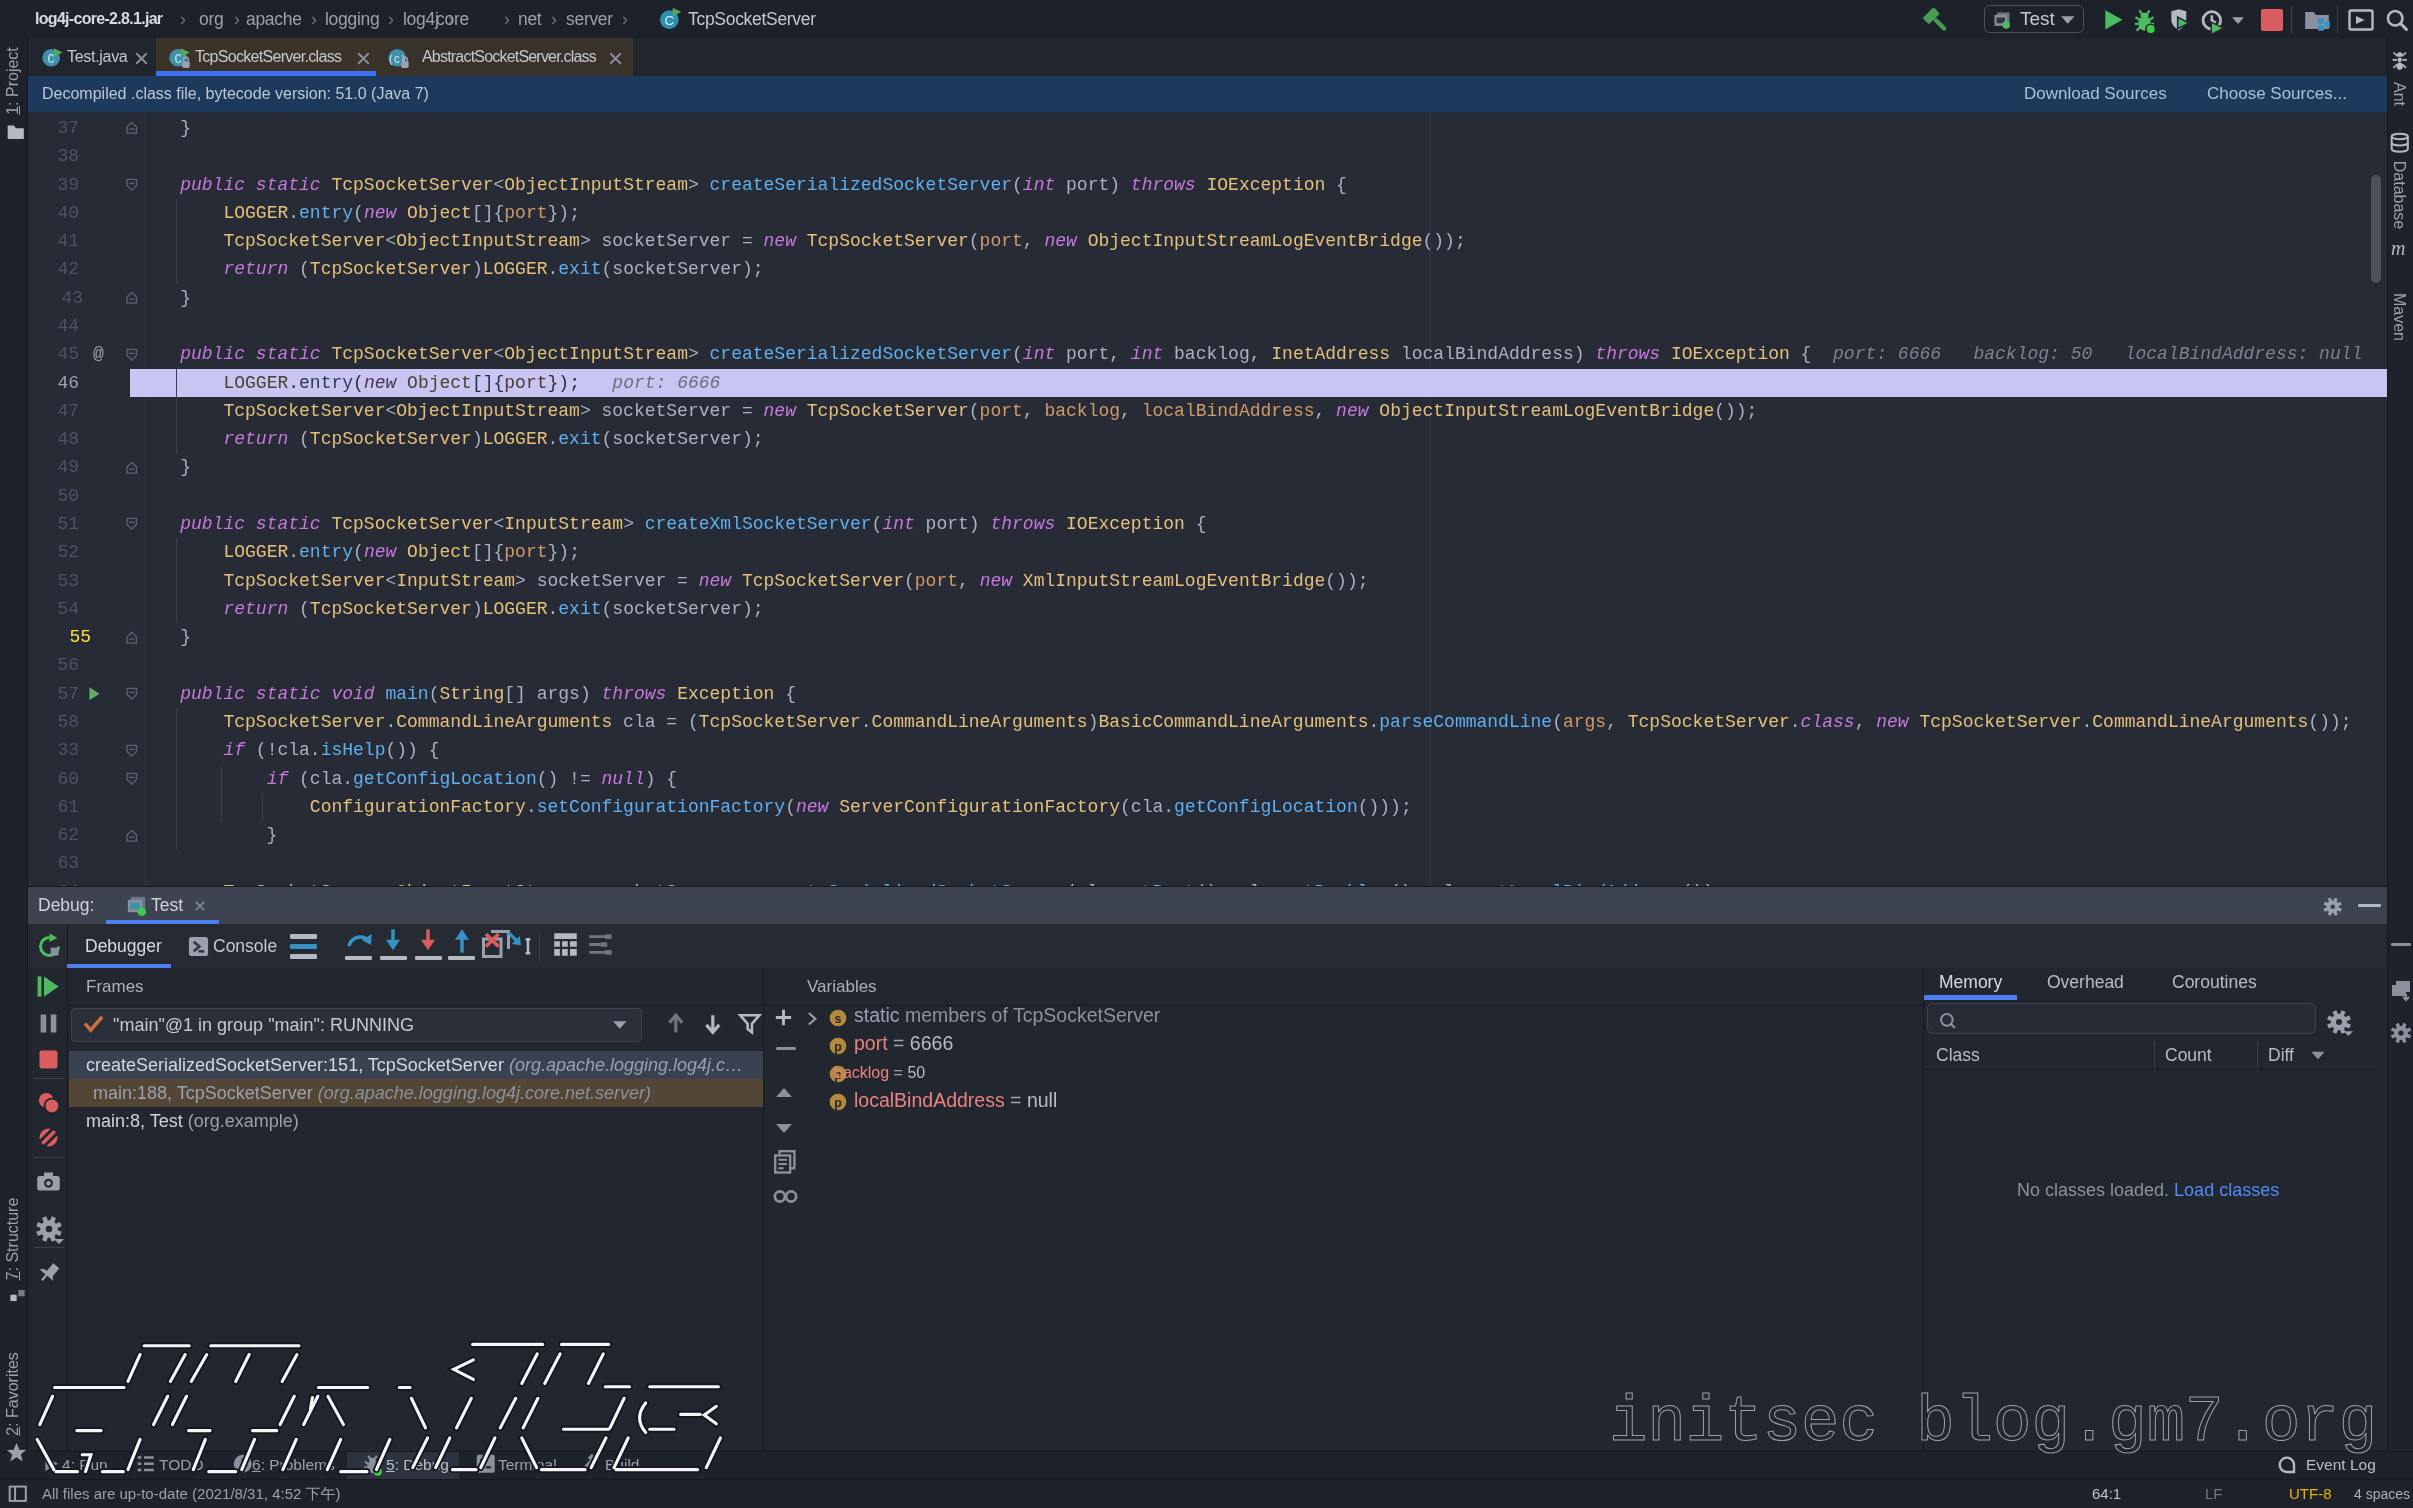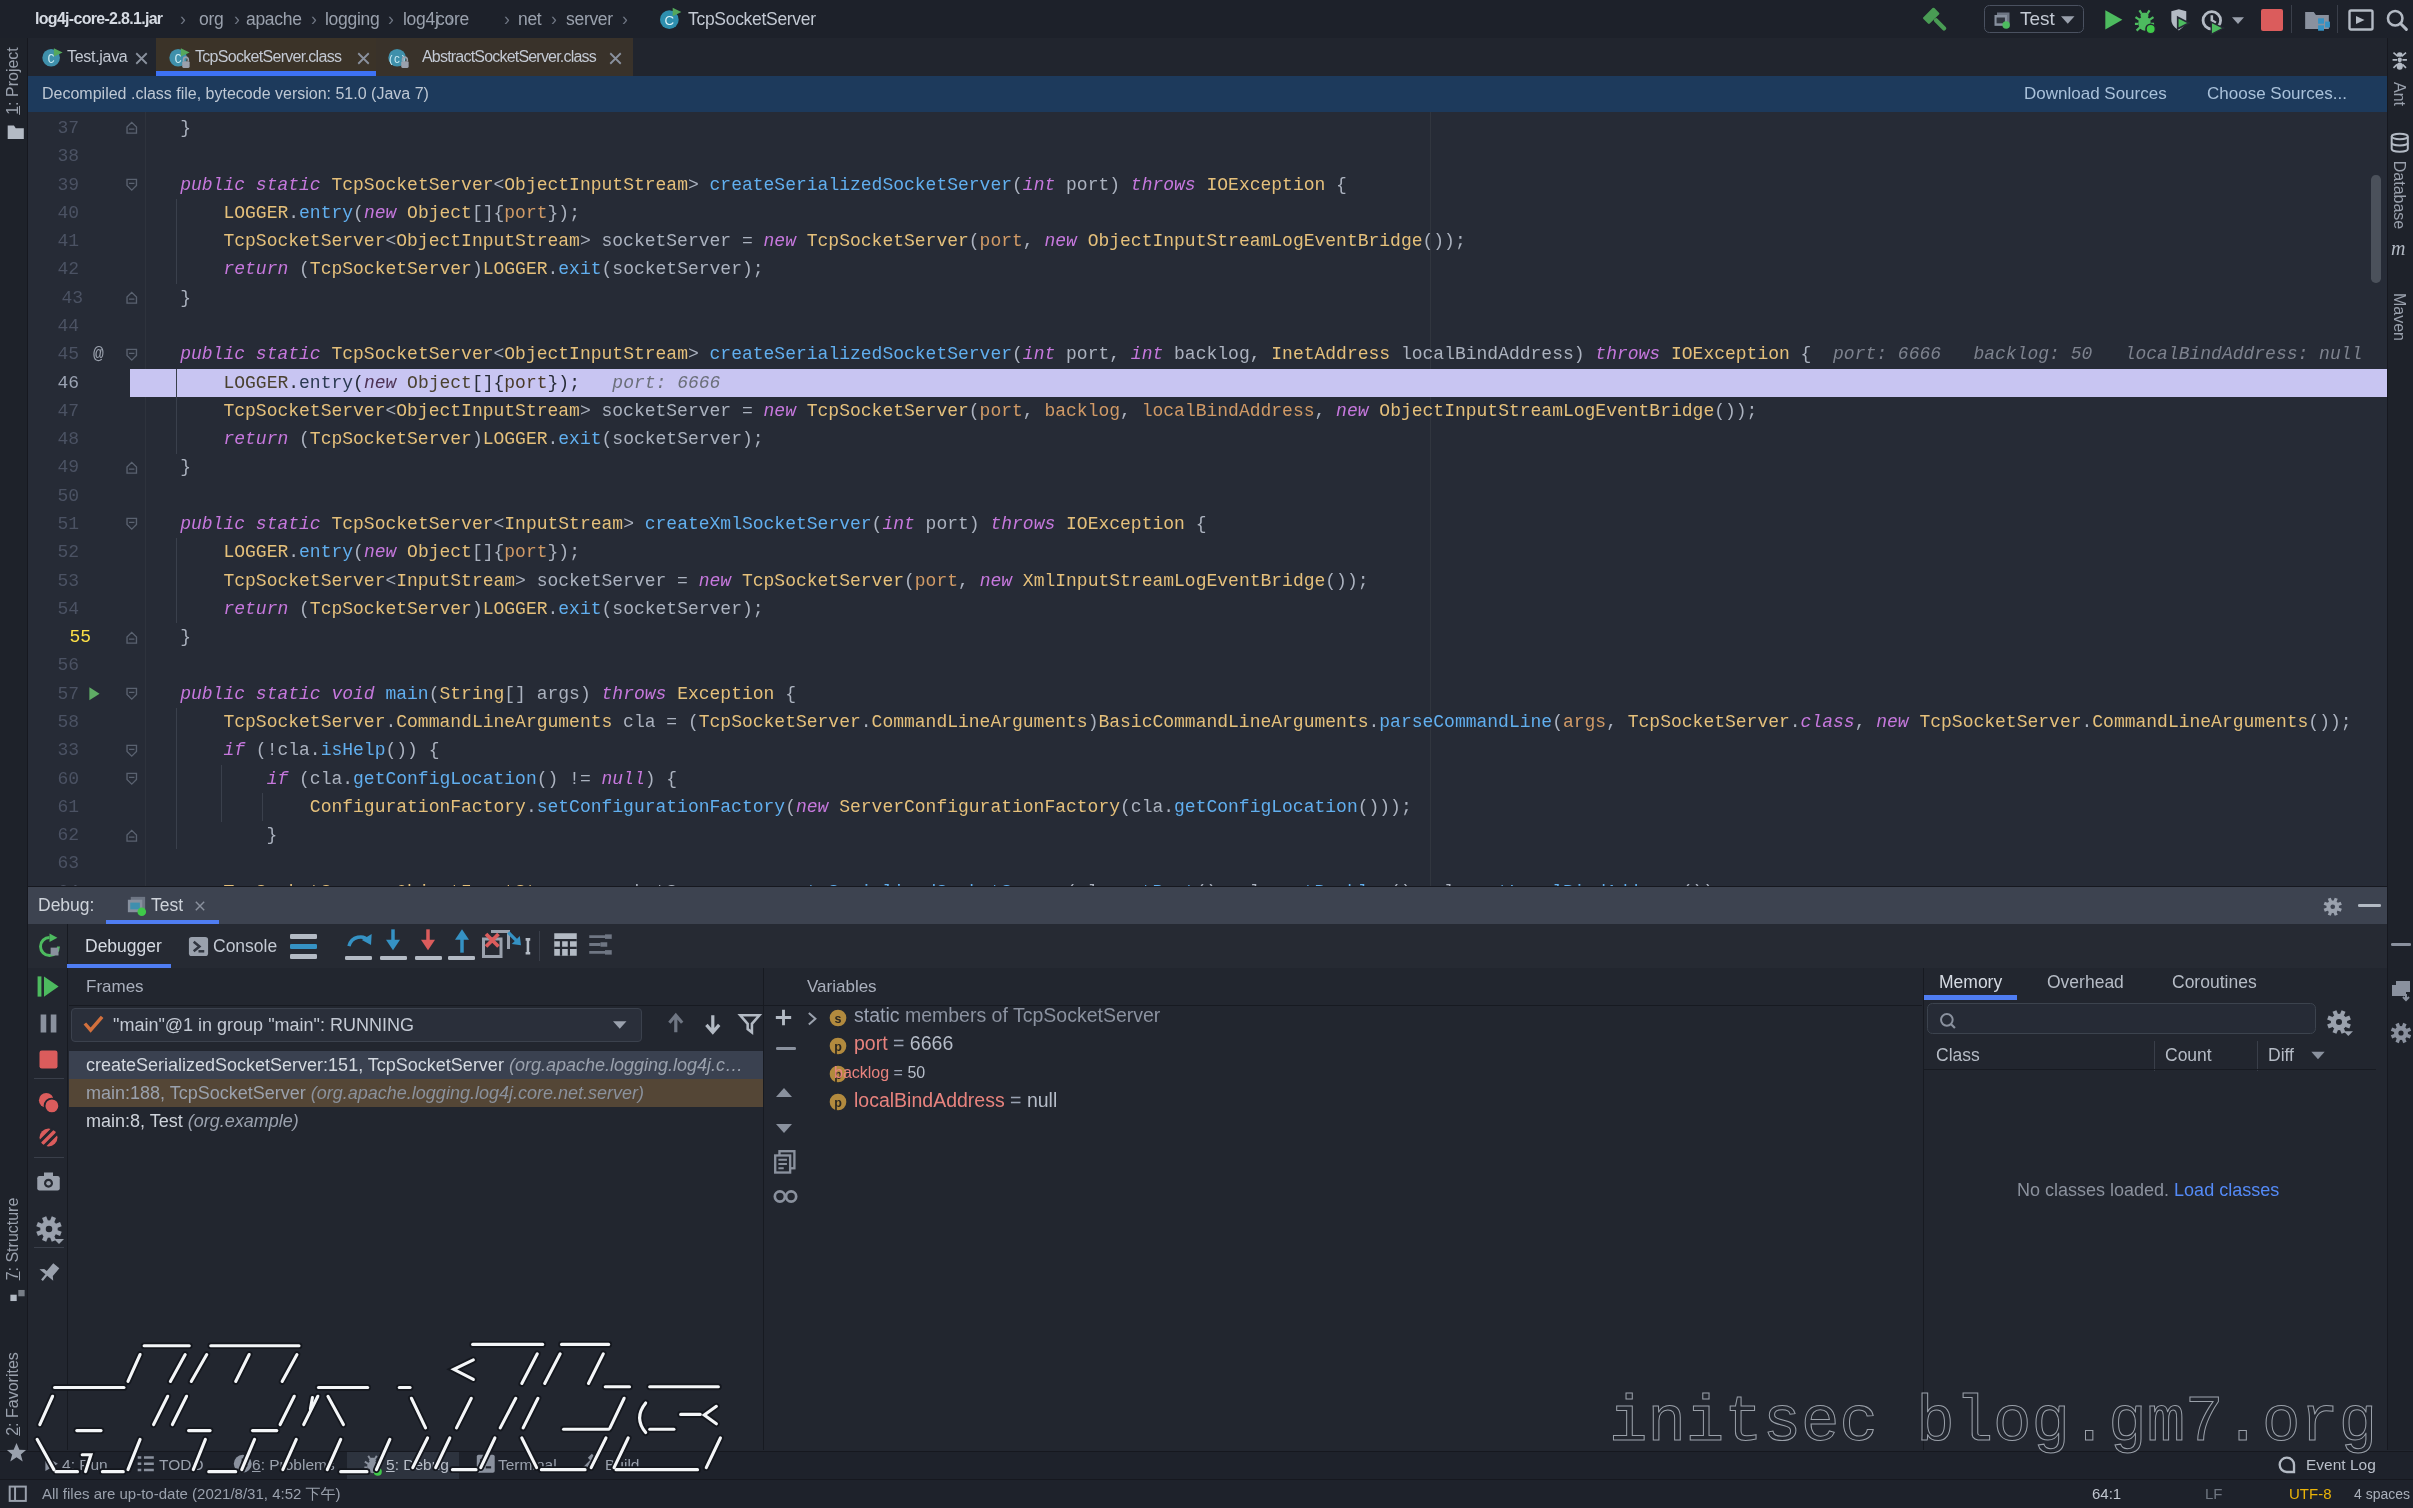"main:188, TcpSocketServer" div.abs { left: 86px -> 93px }
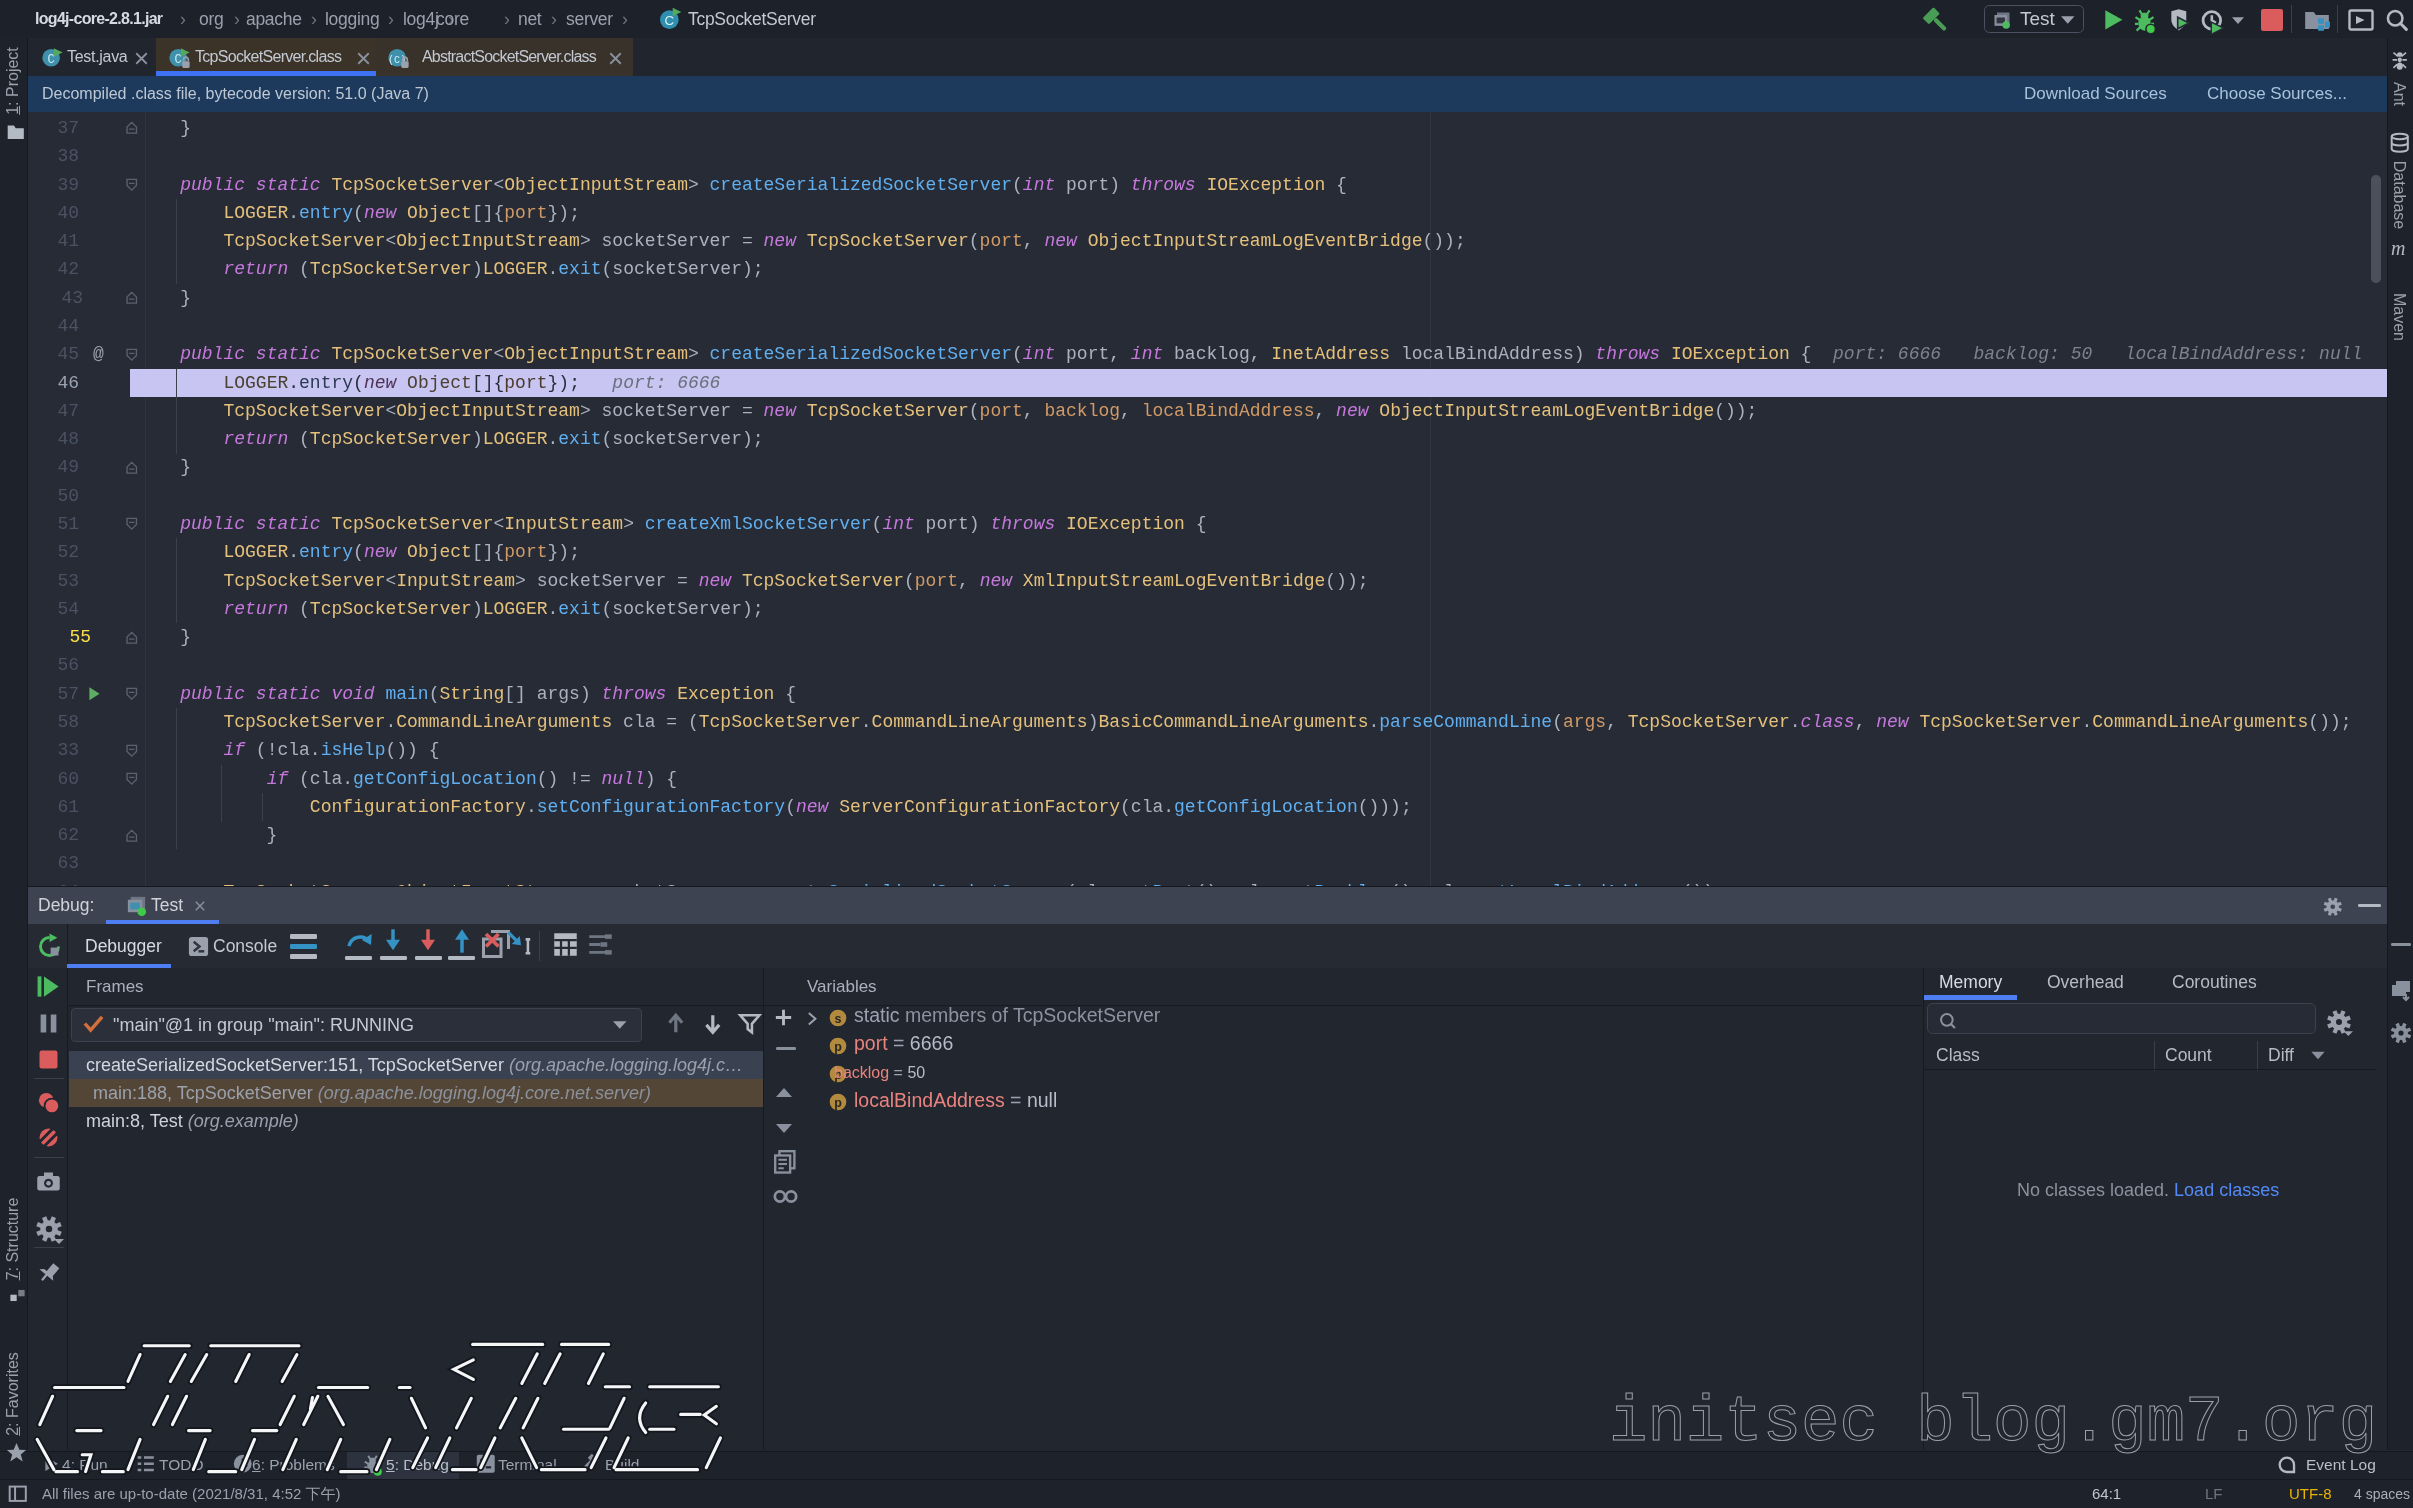"(org.example)" span { font-style: italic -> none }
